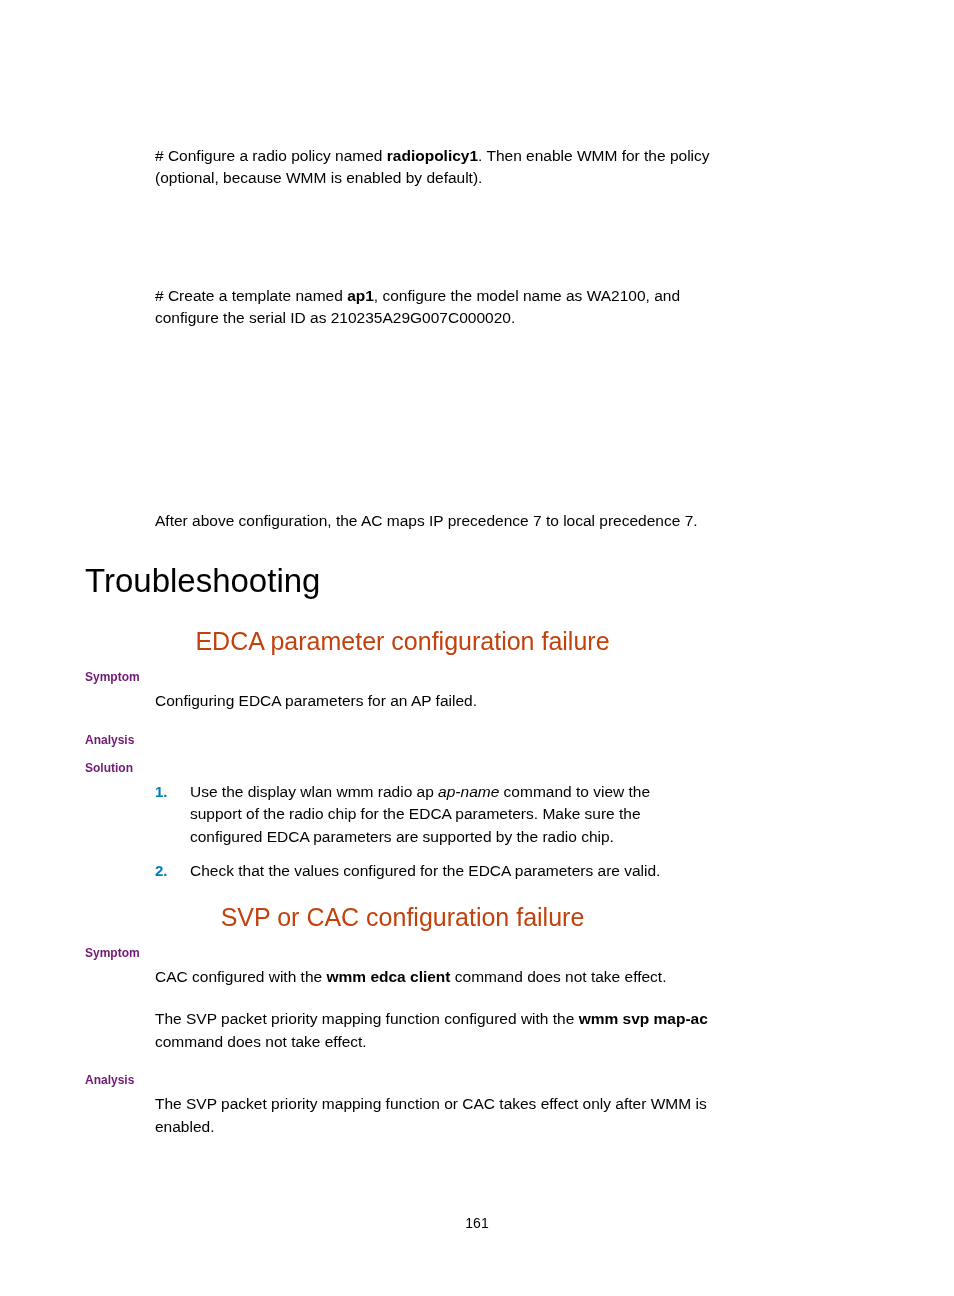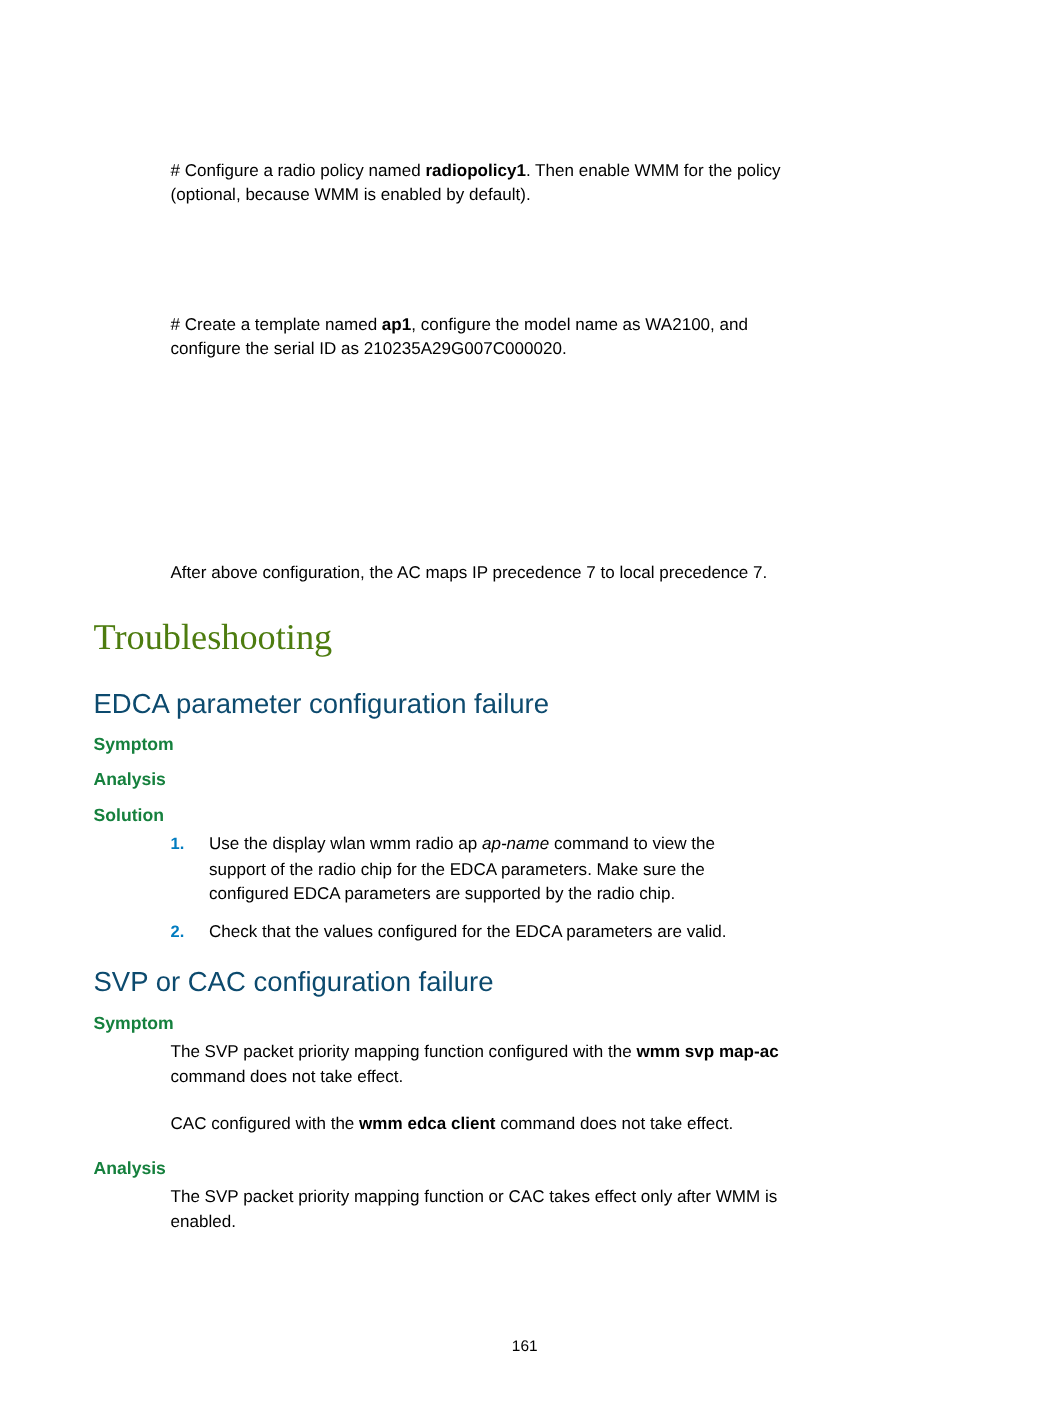"Troubleshooting" .h1 { color: #4d7c0f -> #000000; font-family: Liberation Serif, serif -> none }
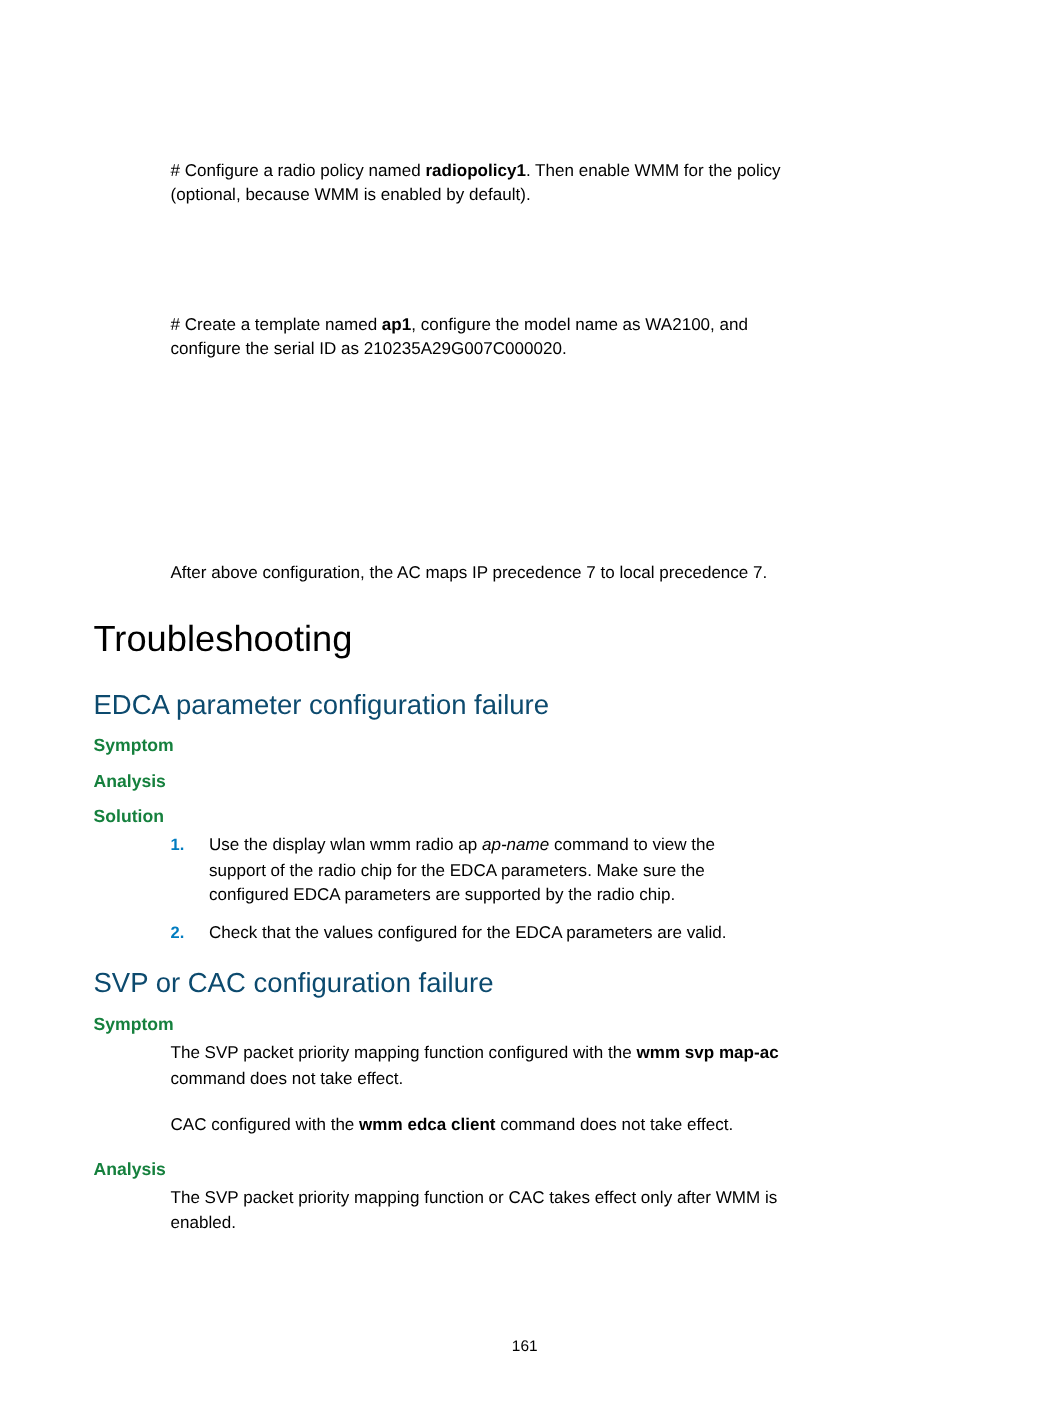"EDCA parameter configuration failure" .h2 { color: #0c4a6e -> #c2410c; text-align: none -> center }
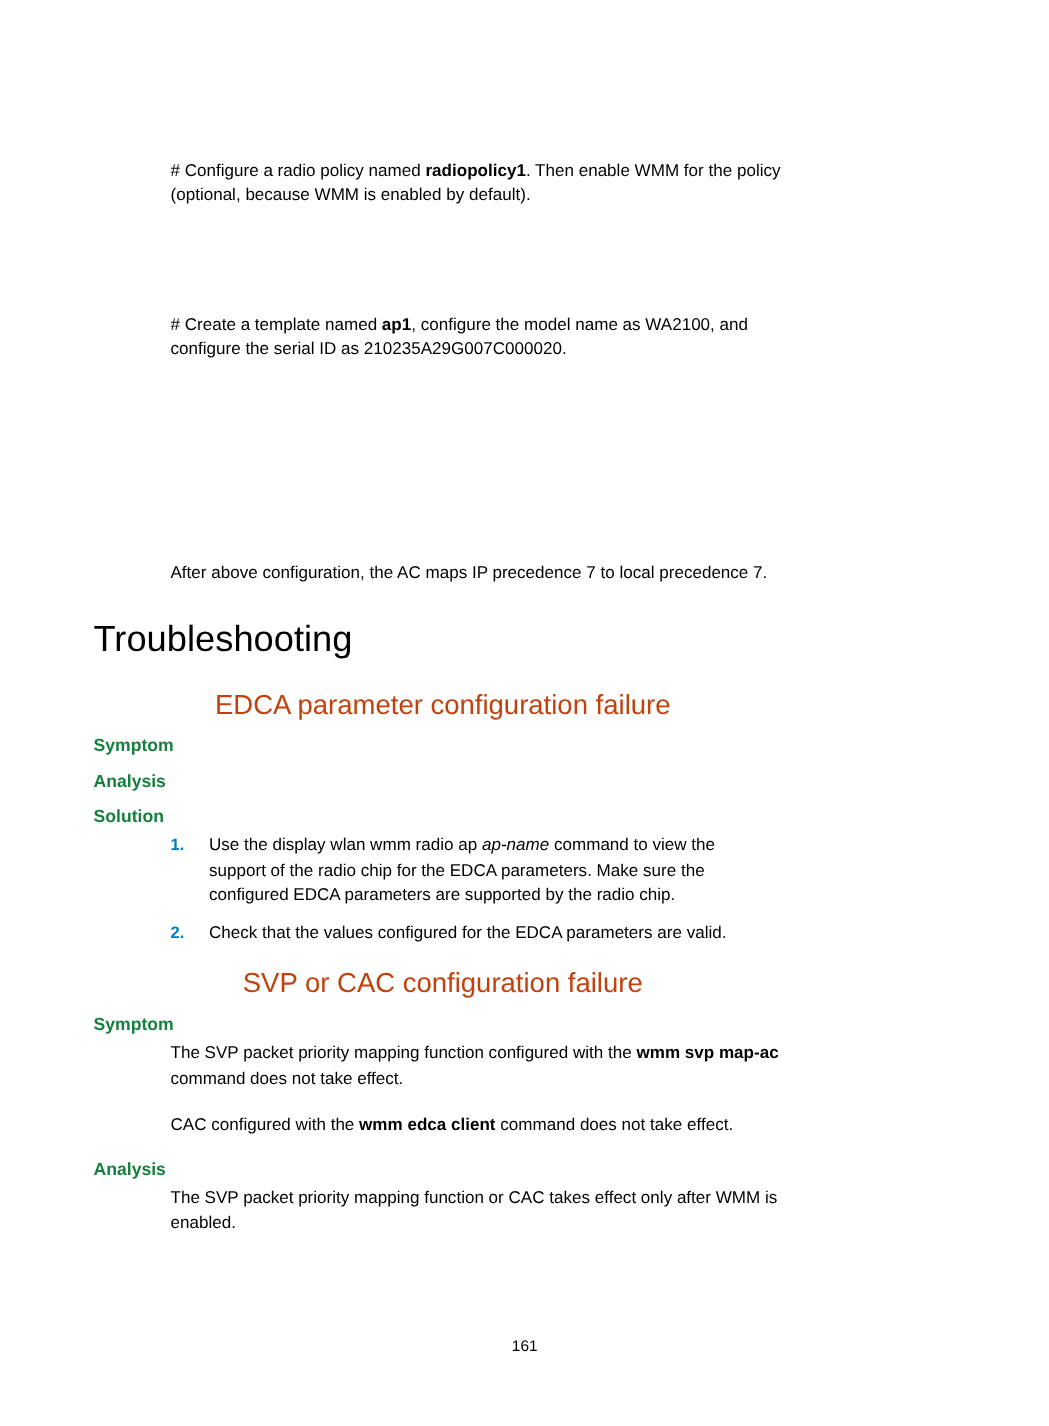"Symptom" .h3 { color: #15803d -> #701a75; font-size: 16px -> 12px }
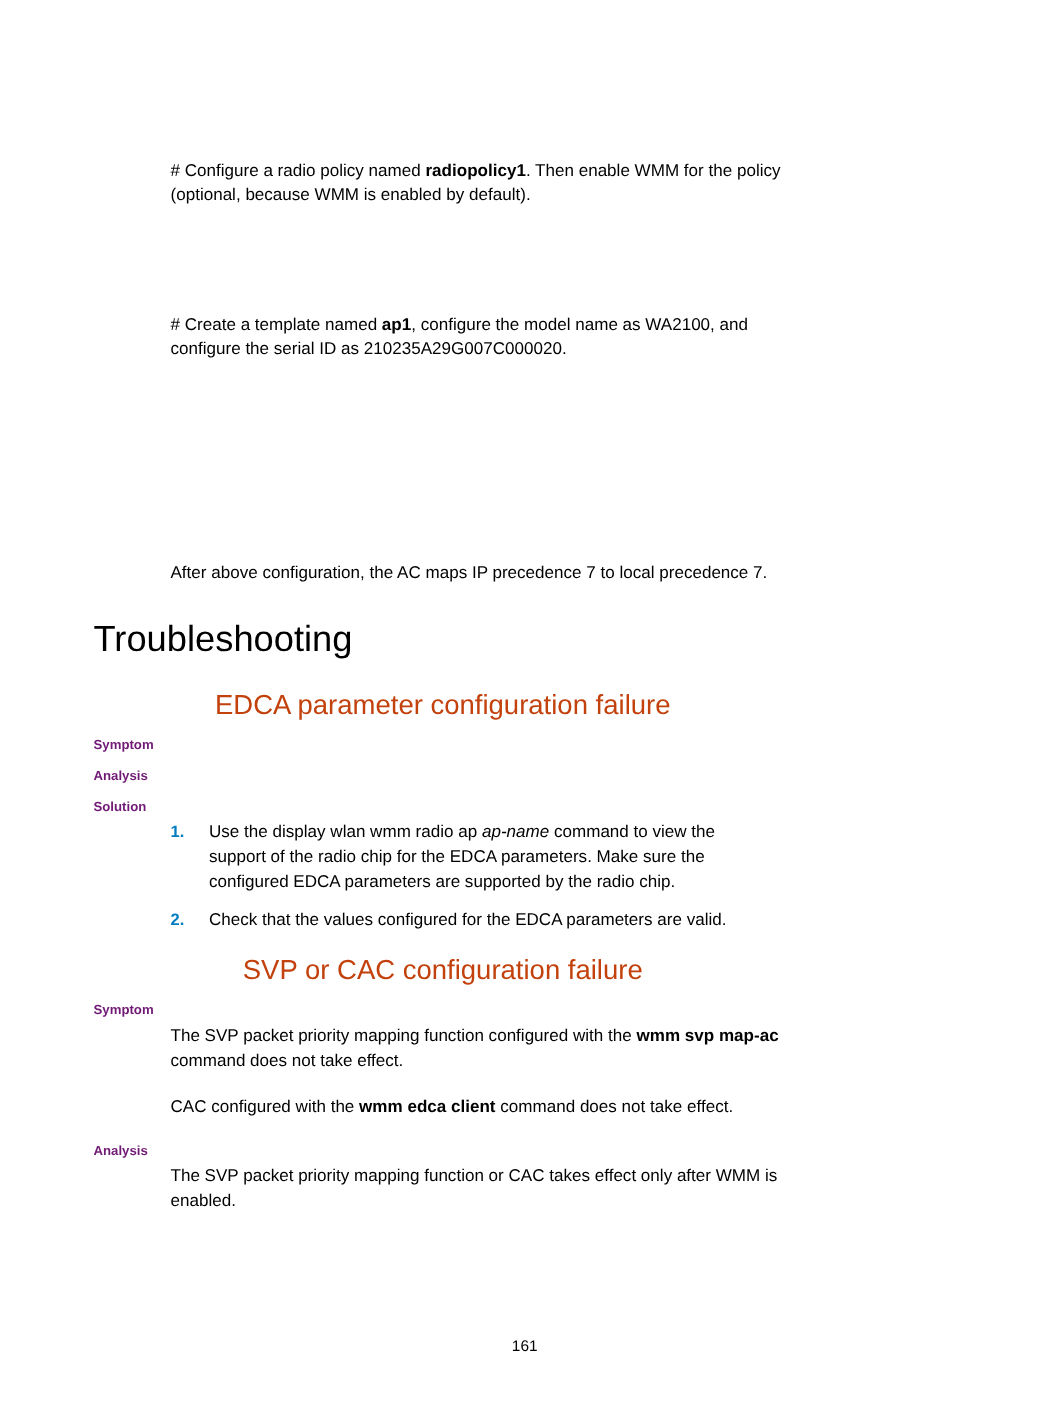"Configuring EDCA parameters for an" p.body-text { html: none -> <p>Configuring EDCA parameters for an AP failed.</p> }
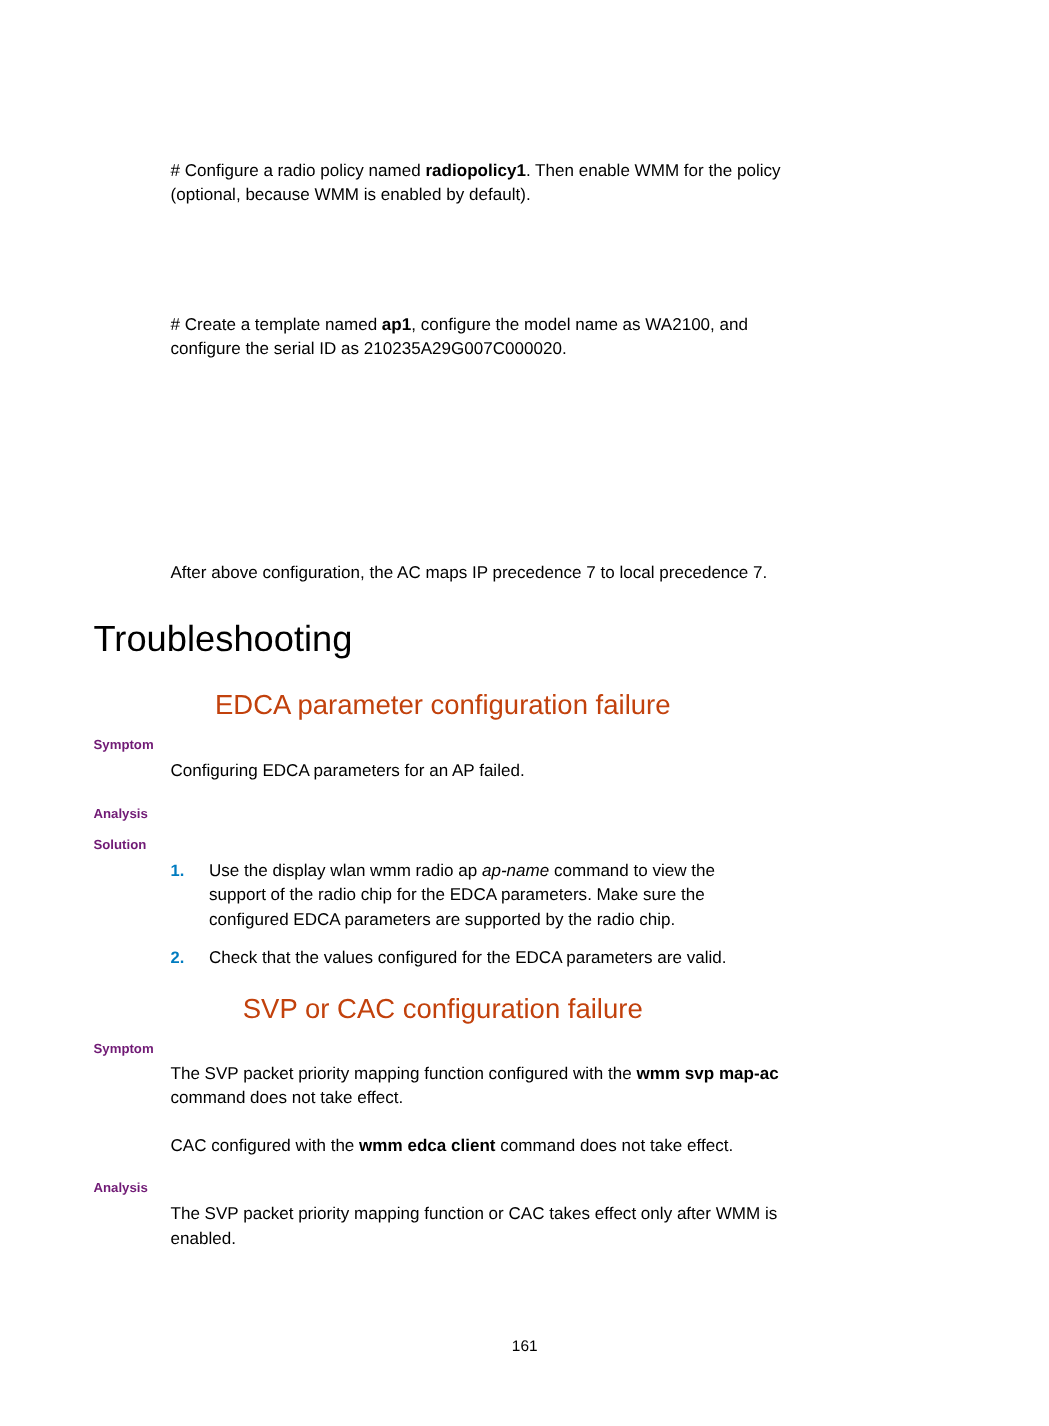"The SVP packet priority mapping function configured" p.body-text { order: before "CAC configured with the wmm" -> after "CAC configured with the wmm" }
